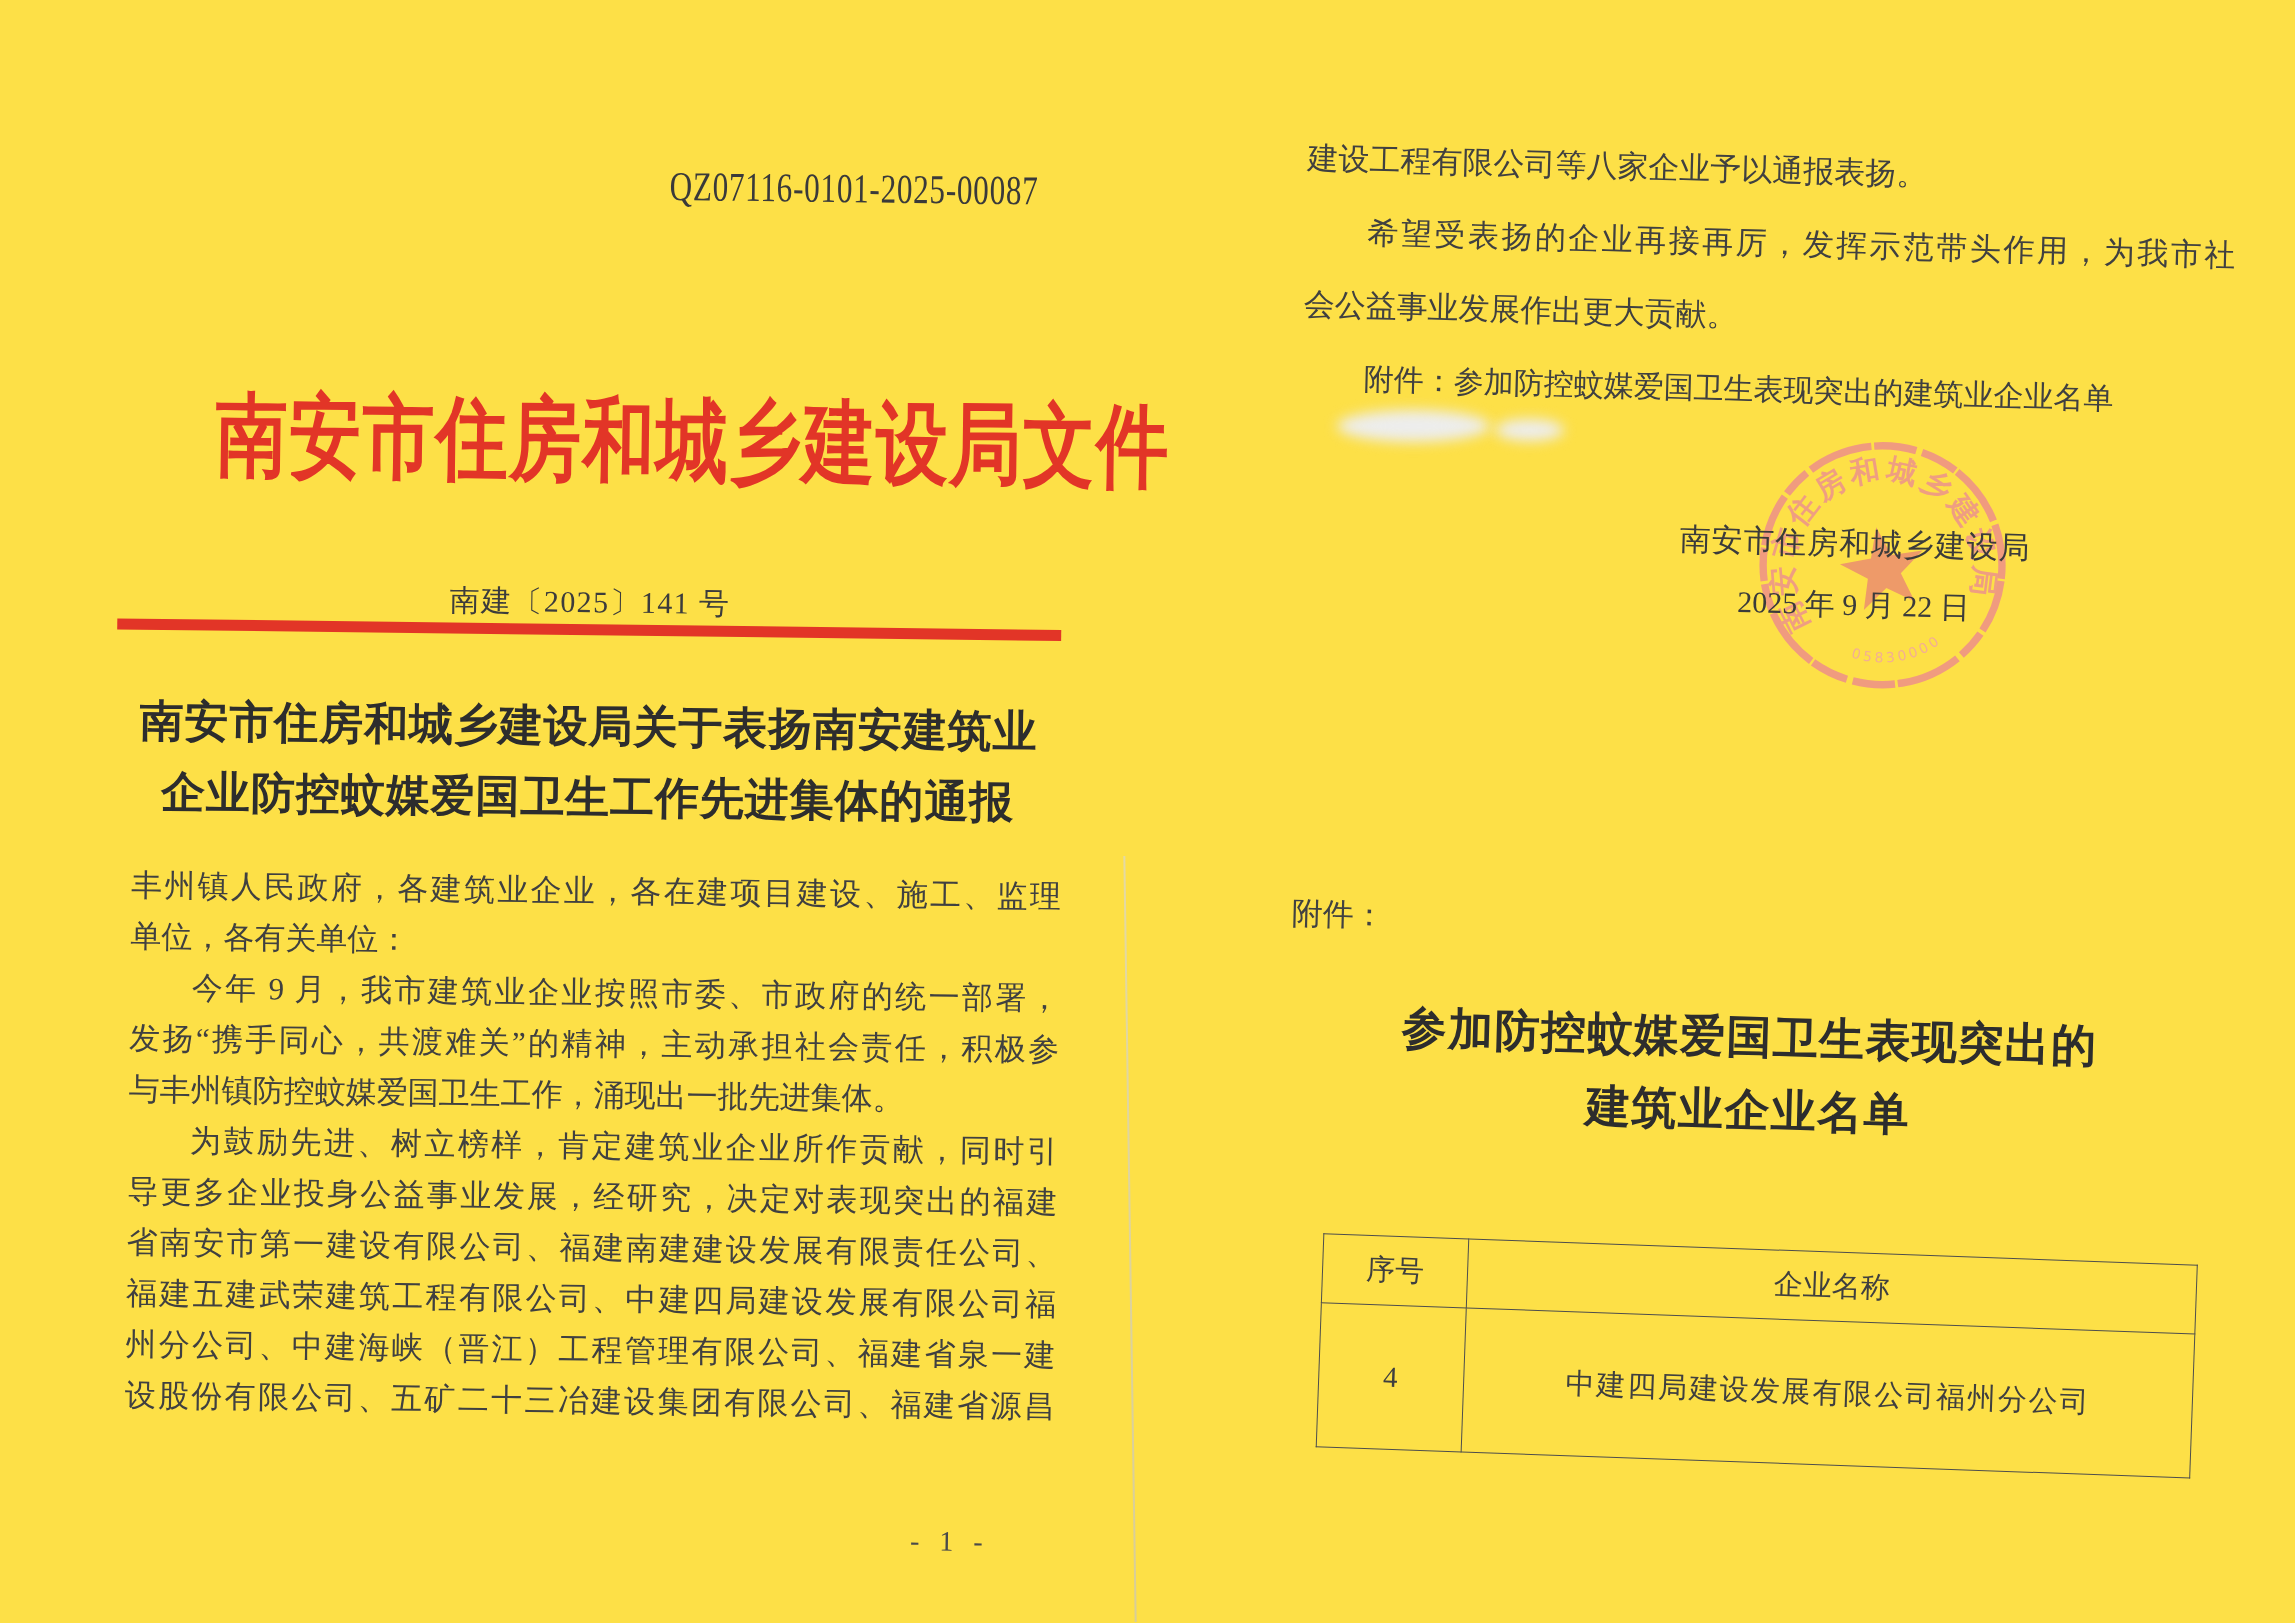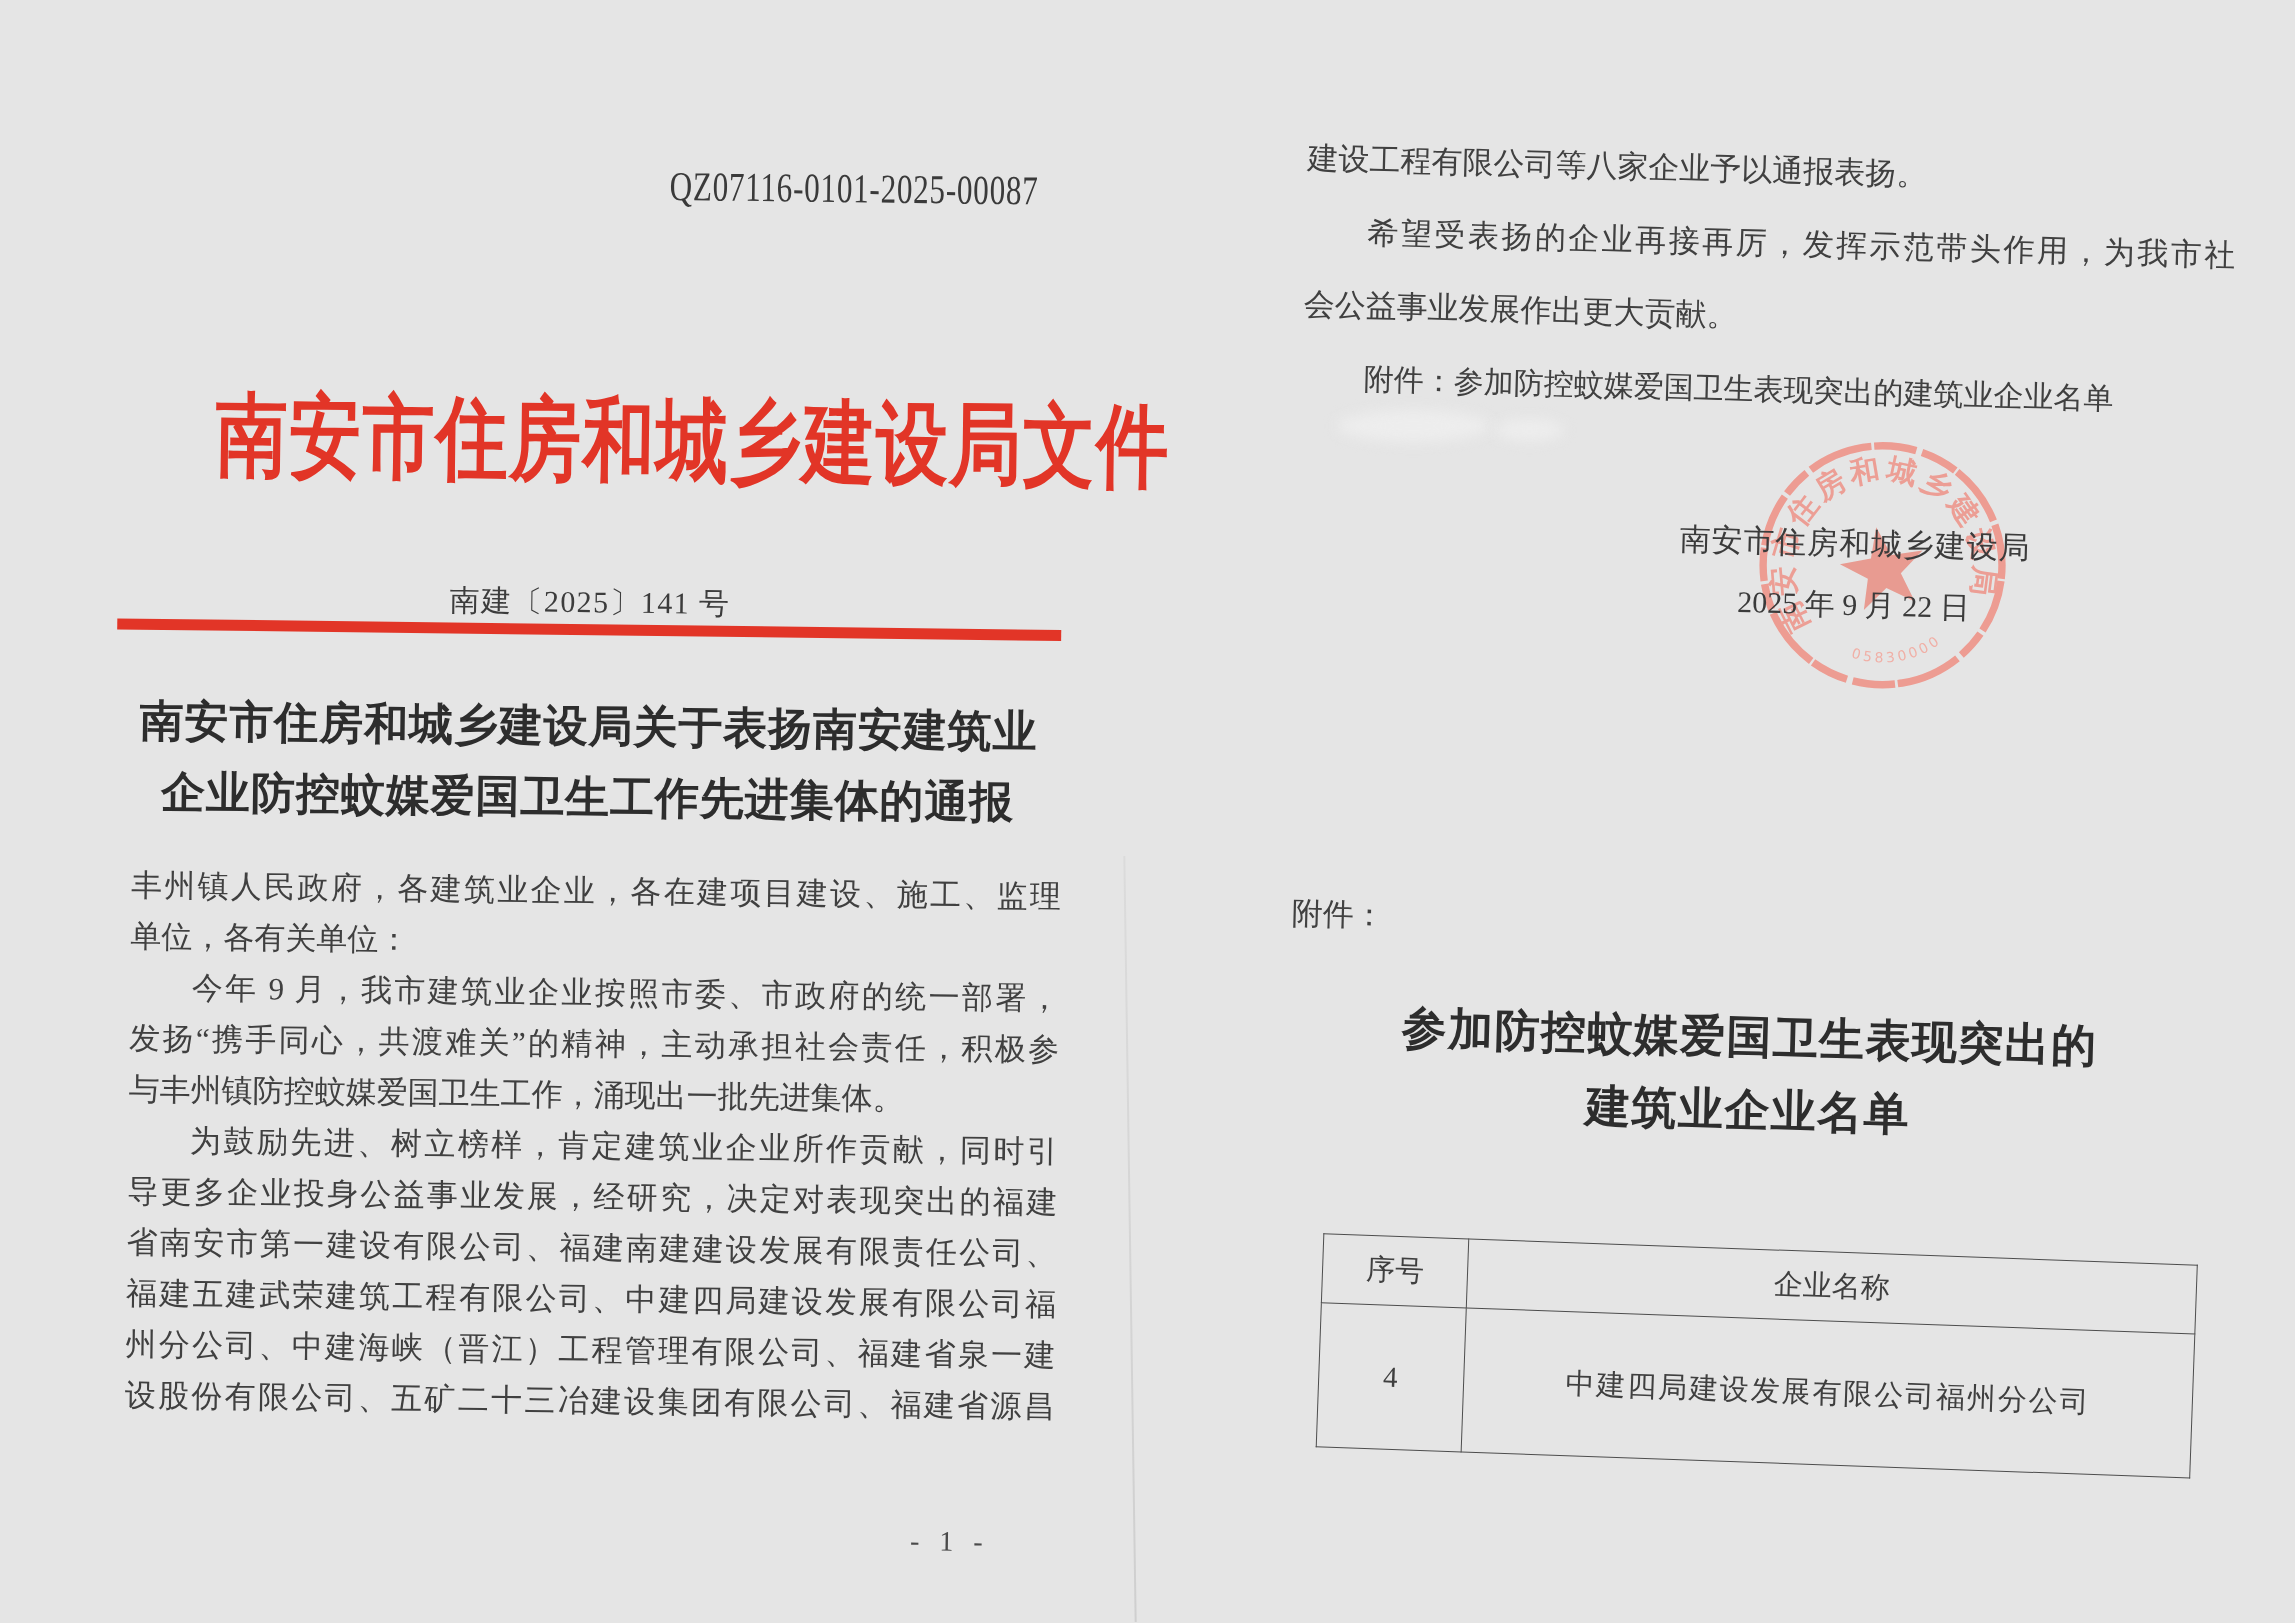"QZ07116-0101-2025-00087" #canvas { background: #e5e5e5 -> #fde047 }
